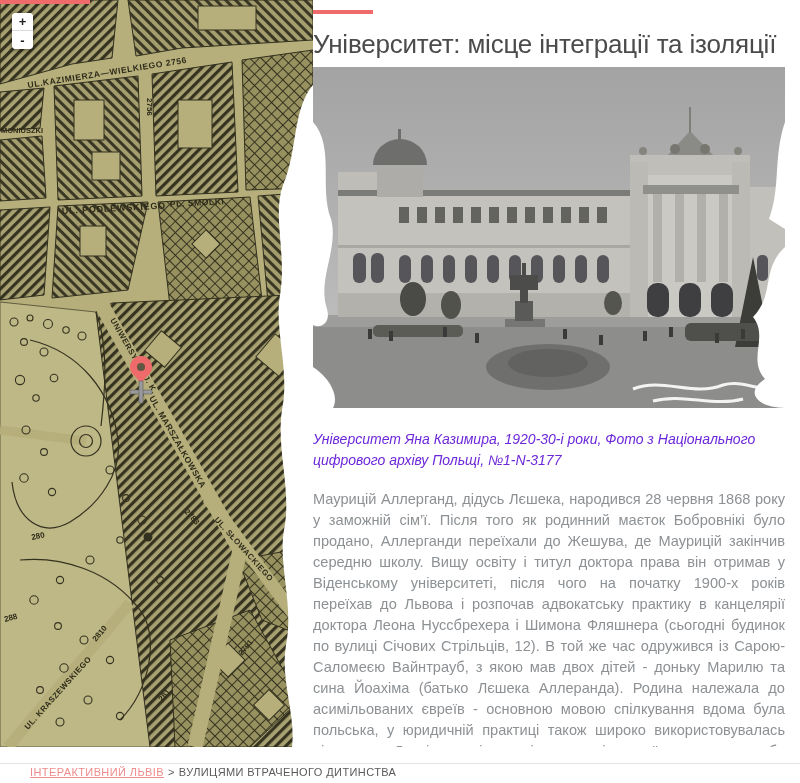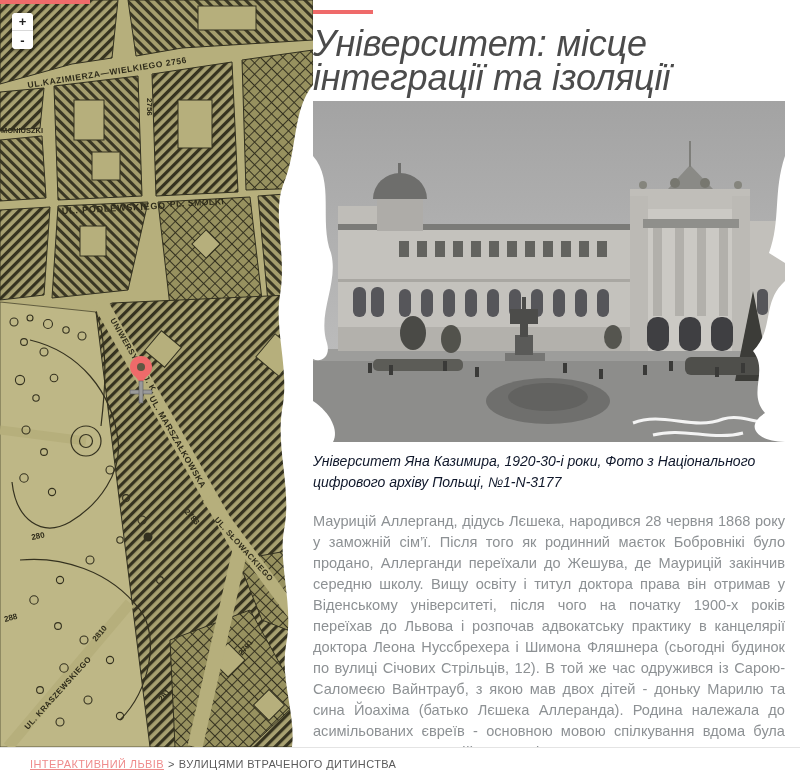"Університет: місце інтеграції та" h1.page-title { font-size: 36px -> 26px; font-style: italic -> none }
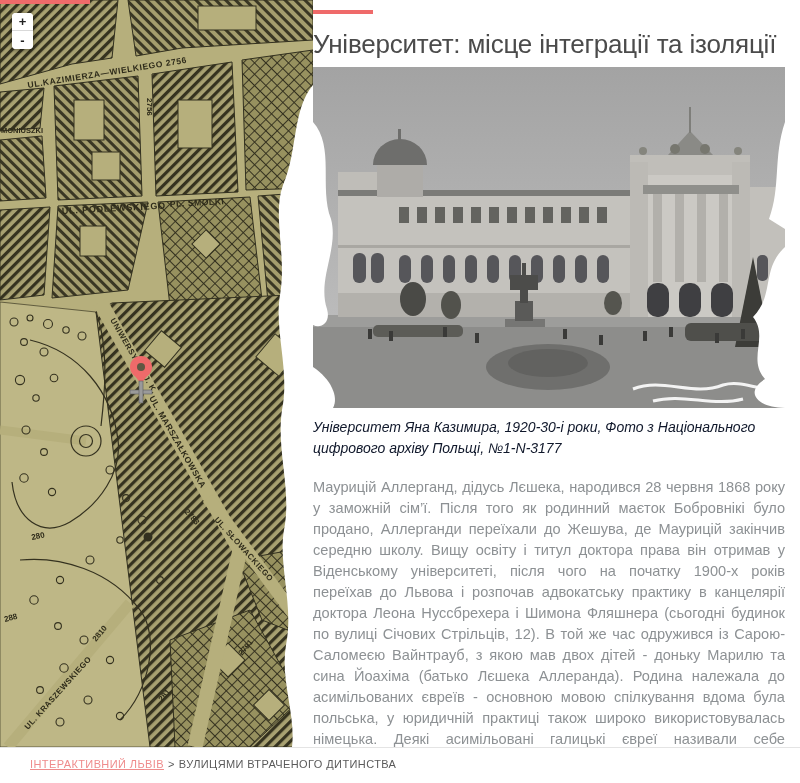"Університет Яна Казимира, 1920-30-і" figcaption { color: #0f172a -> #6d28d9; margin-top: 9px -> 21px }
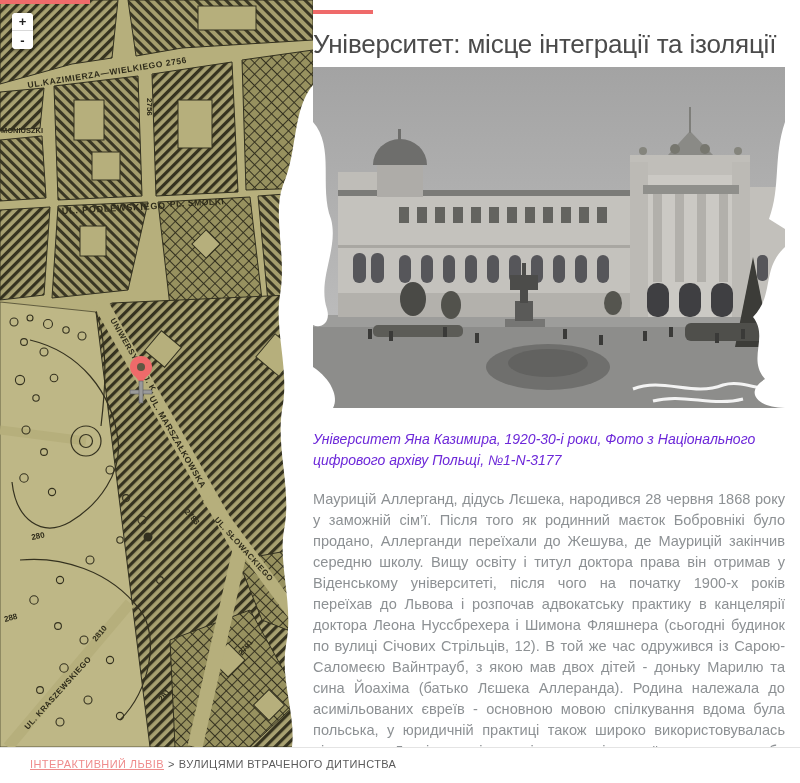"ІНТЕРАКТИВНИЙ ЛЬВІВ > ВУЛИЦЯМИ" .footer { height: 36px -> 20px }
